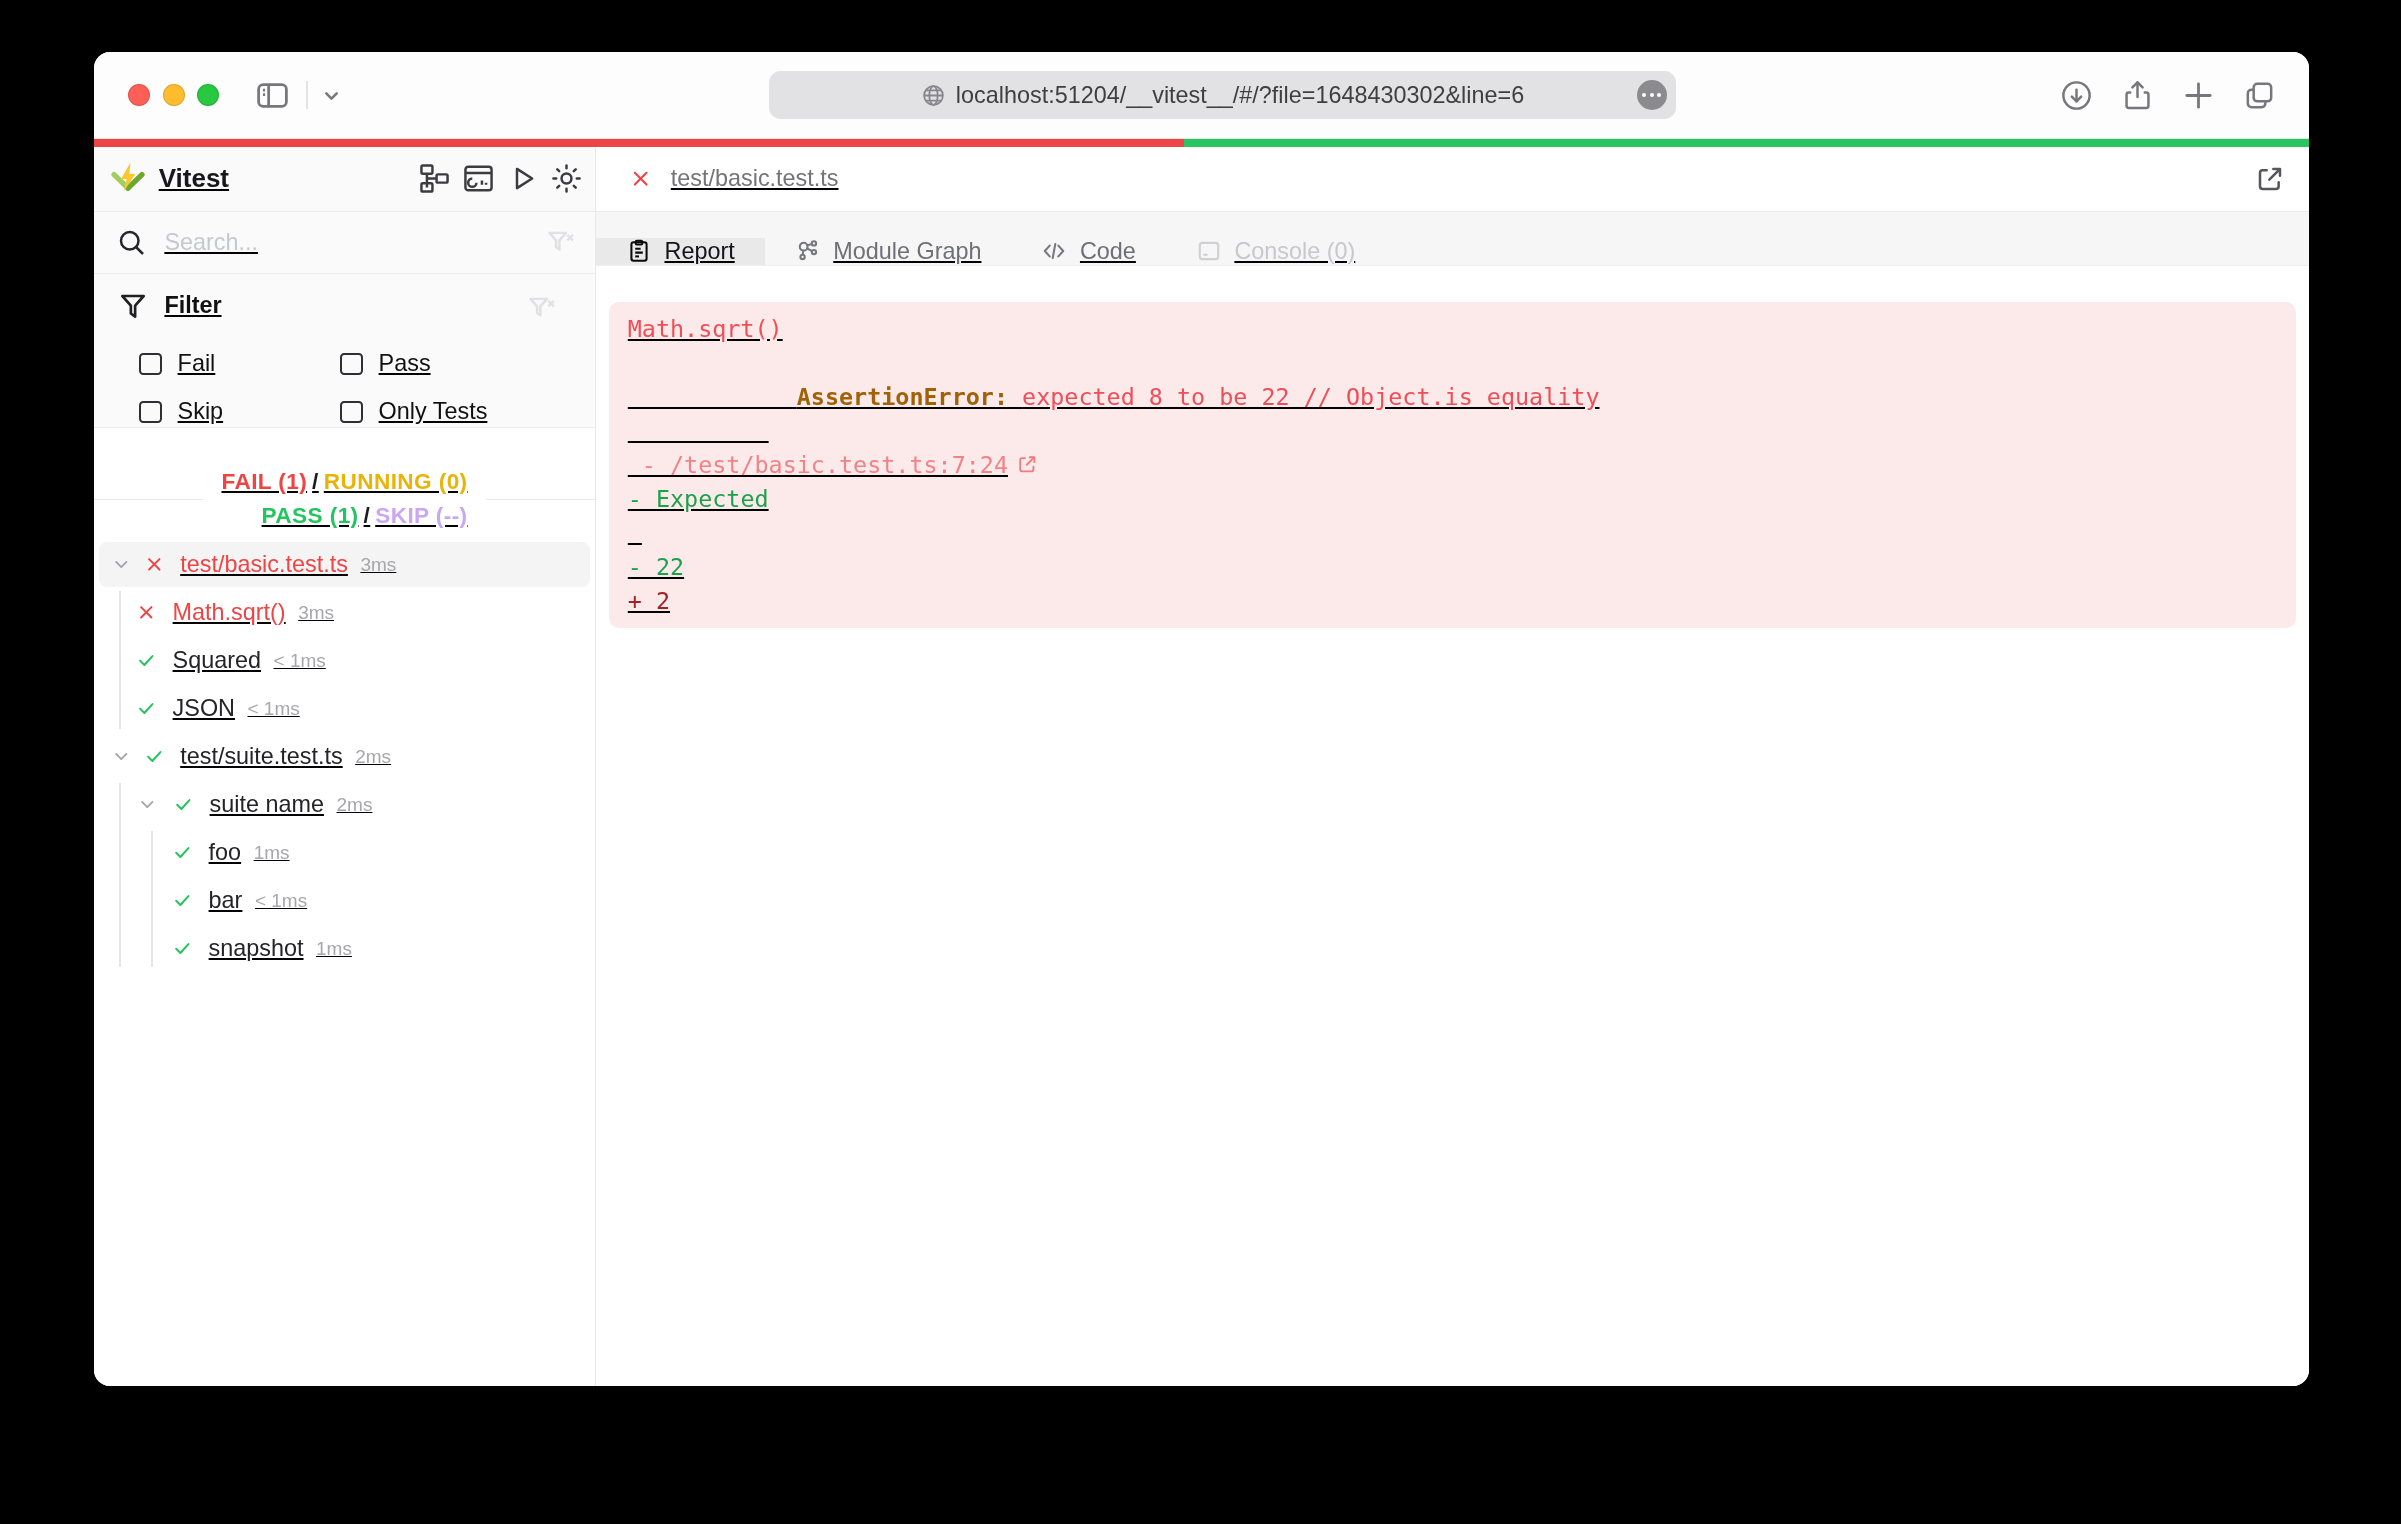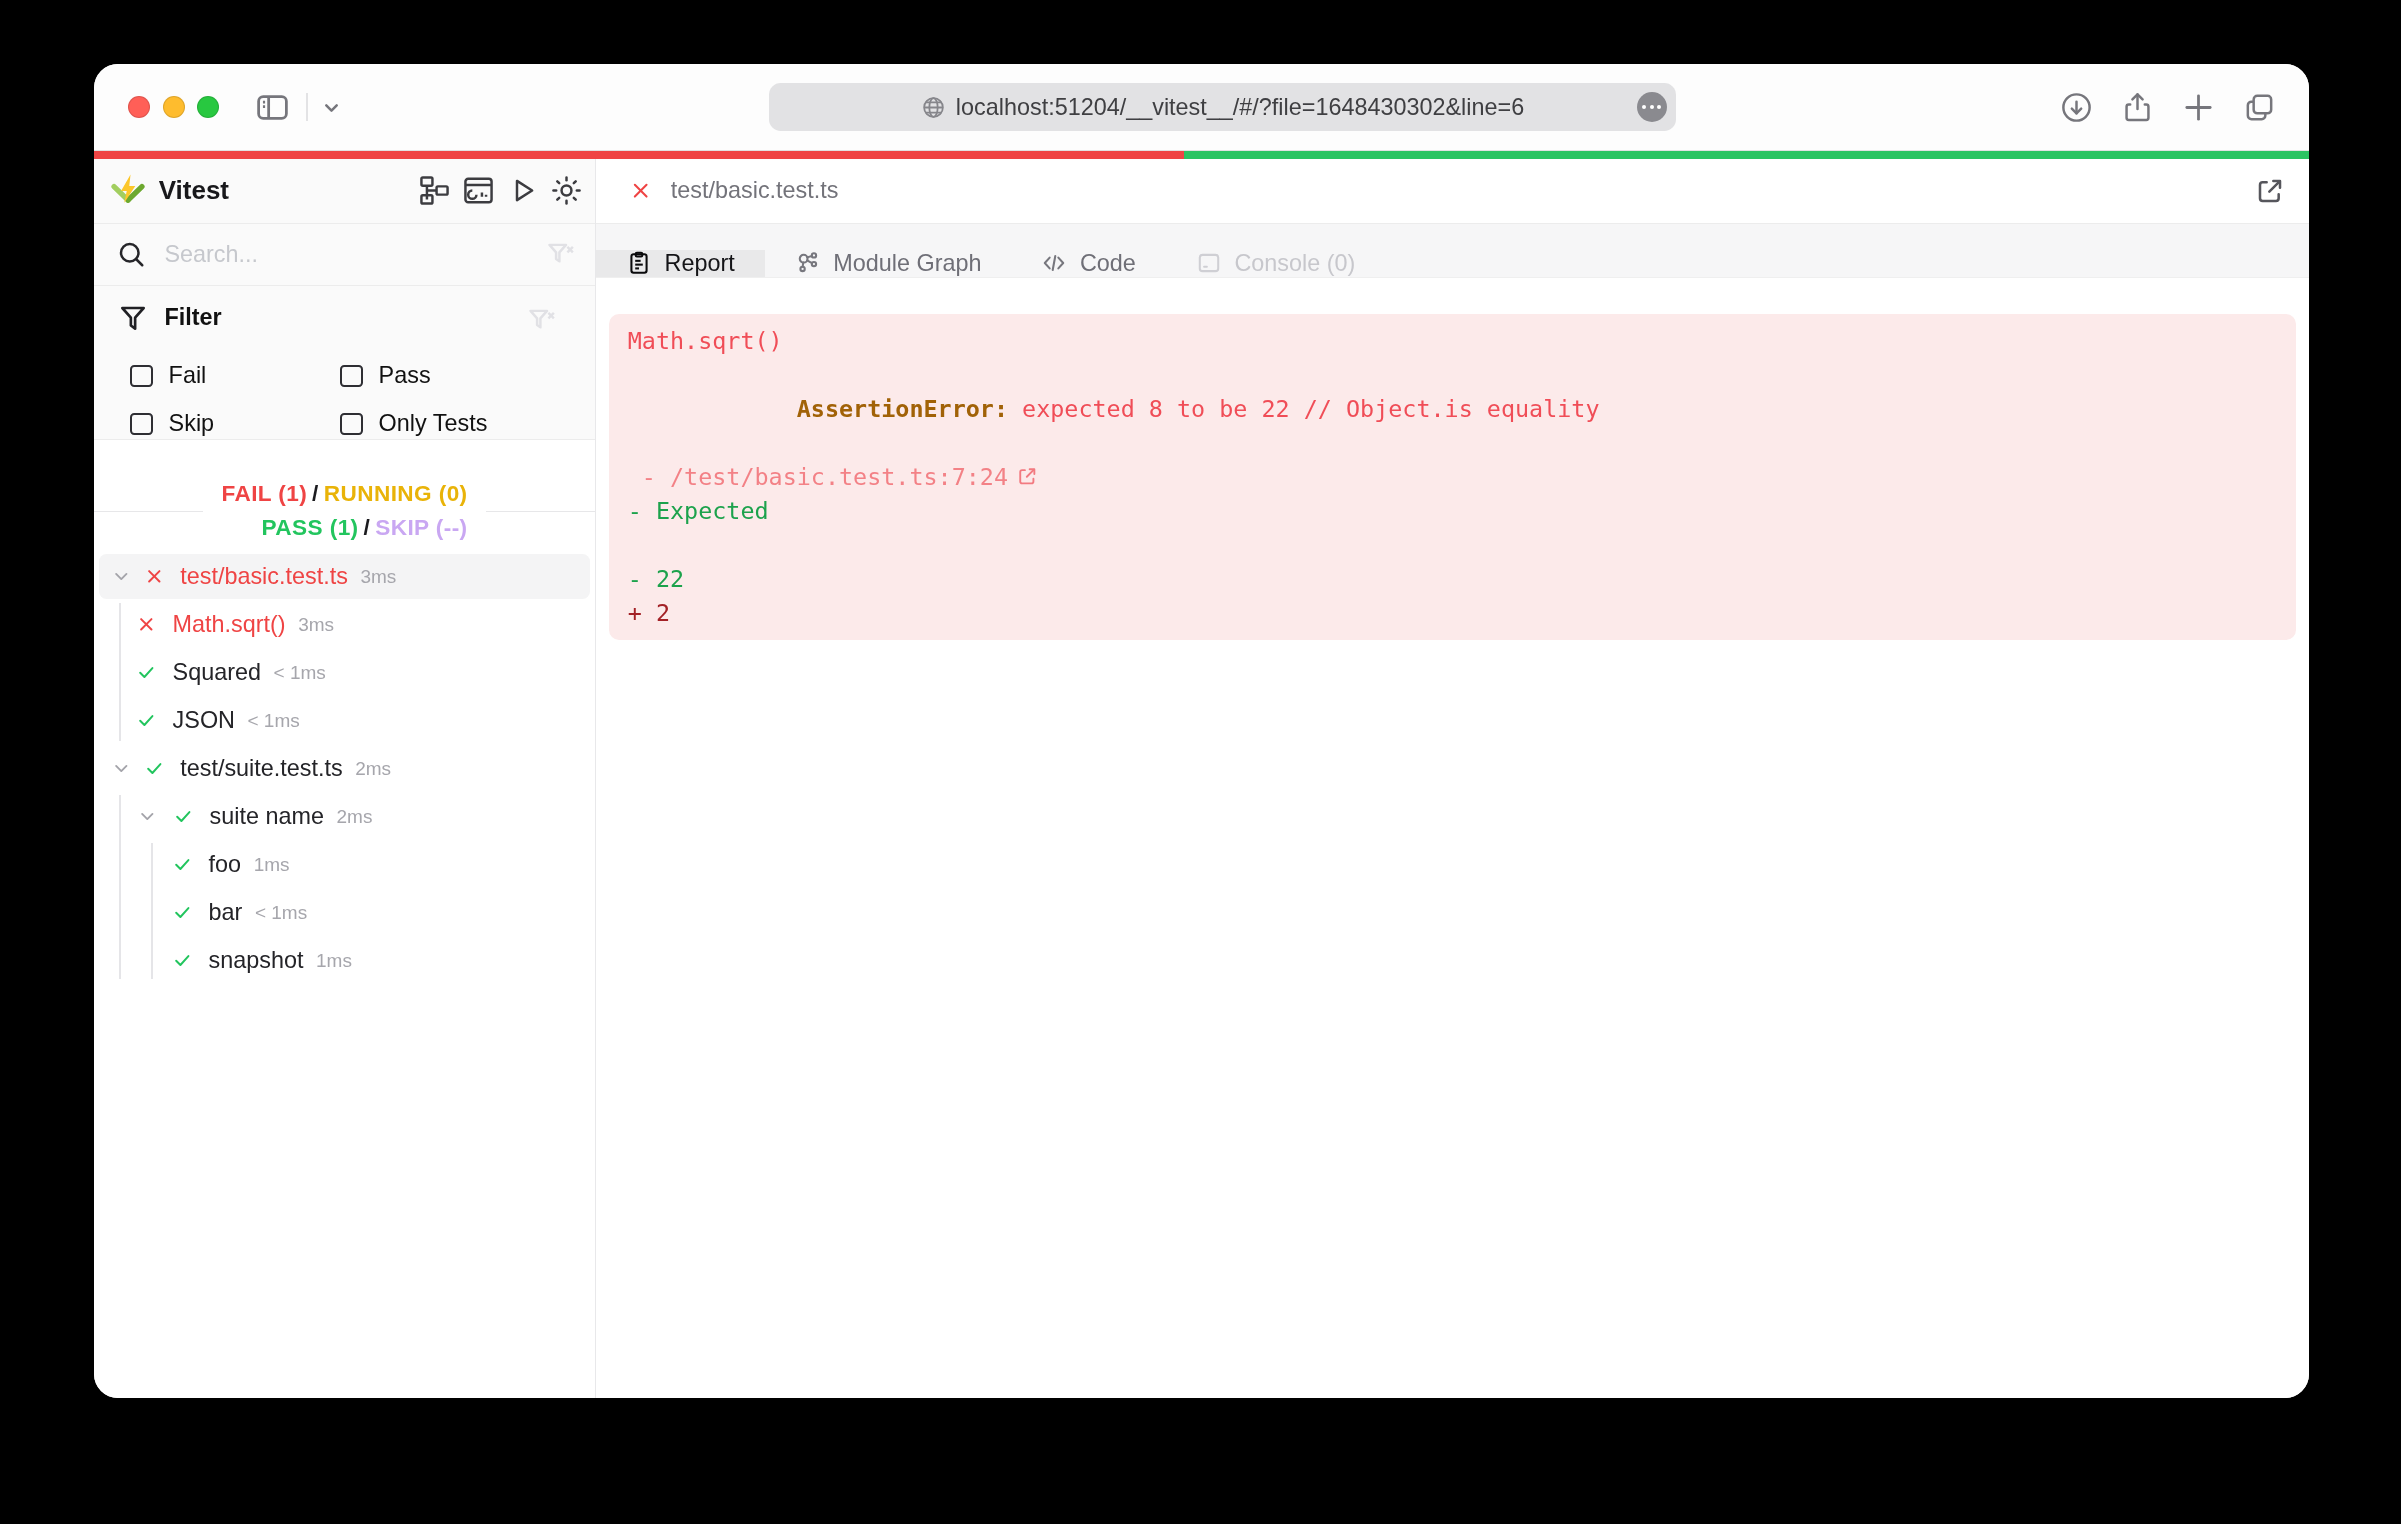"localhost:51204/__vitest__/#/?file=16484" .window { border-radius: 24px -> 16px; text-decoration: none -> underline; top: 64px -> 52px }
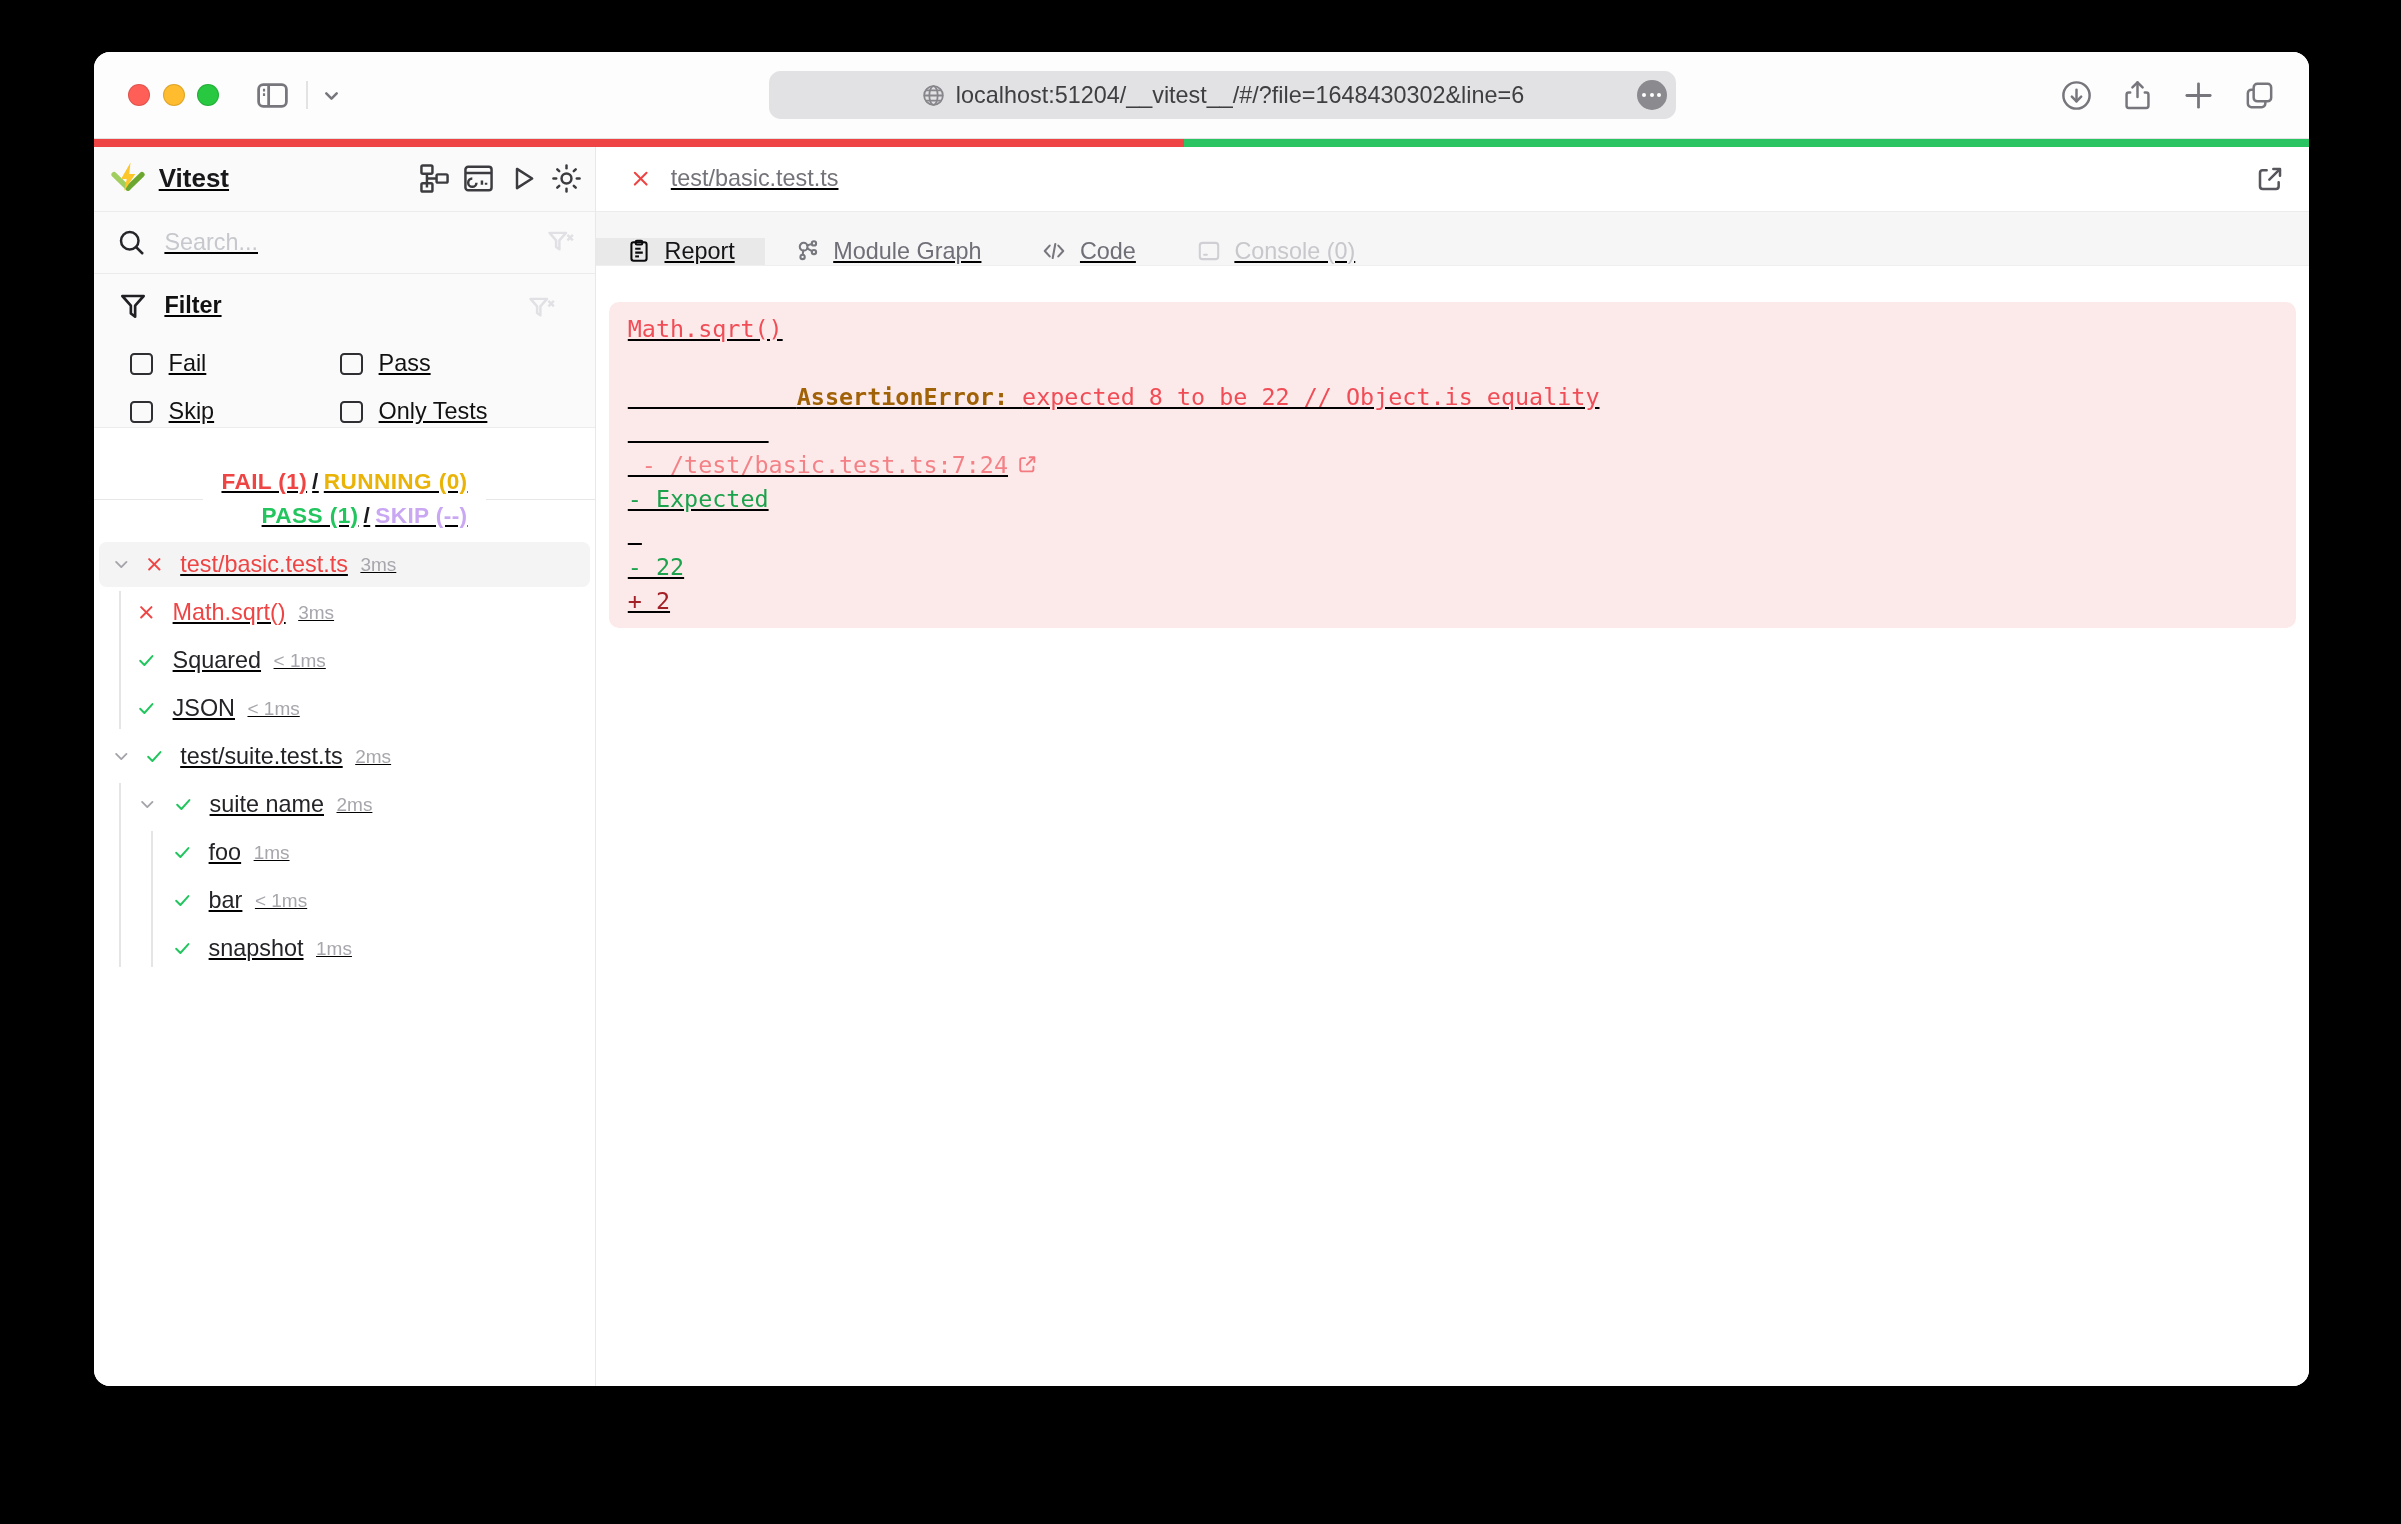"Fail" .cb-cell:first-child { padding-left: 36px -> 45px }
